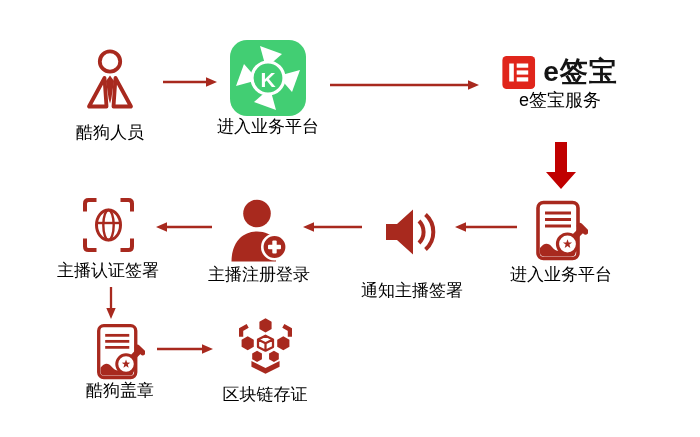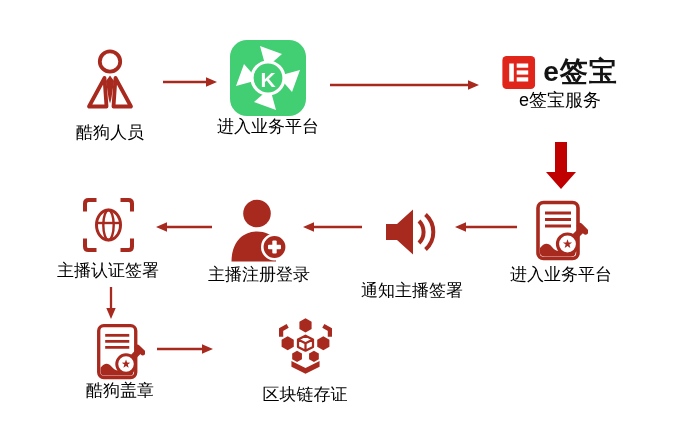"区块链存证" div.node { margin-left: 40px -> none }
